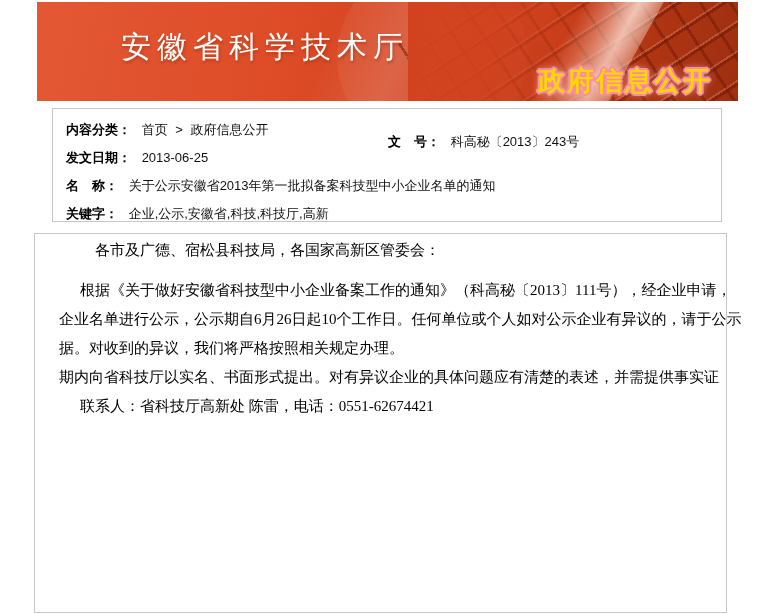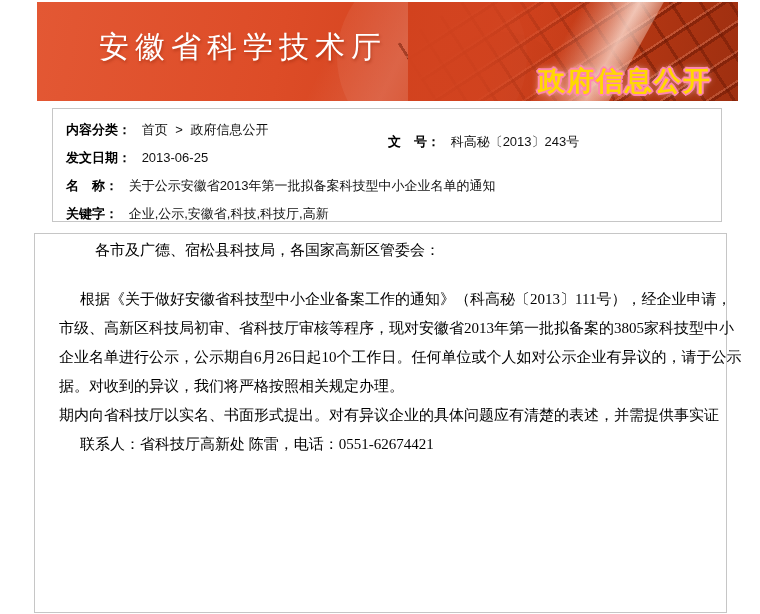"安徽省科学技术厅" .site-title { left: 62px -> 84px }
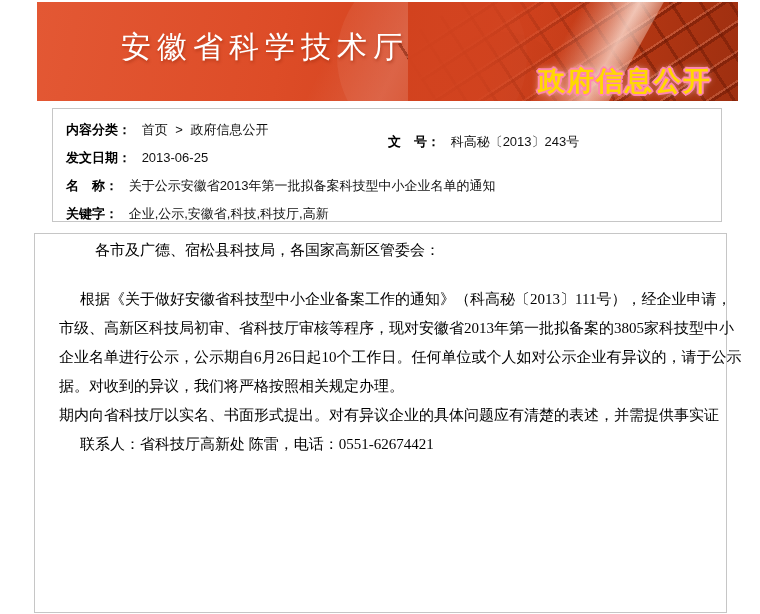"根据《关于做好安徽省科技型中小企业备案工作的通知》（科高秘〔2013〕111号）" .paragraph { margin-top: 24px -> 15px }
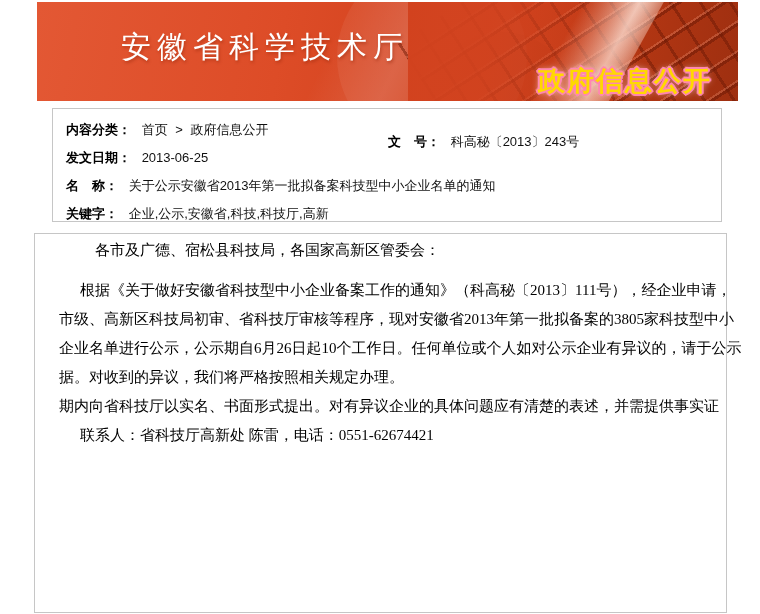"市级、高新区科技局初审、省科技厅审核等程序，现对安徽省2013年第一批拟备案的3" div.pline { html: <div>市级、高新区科技局初审、省科技厅审核等程序，现对安徽省2013年第一批拟备案的3805家科技型中小</div> -> none }
